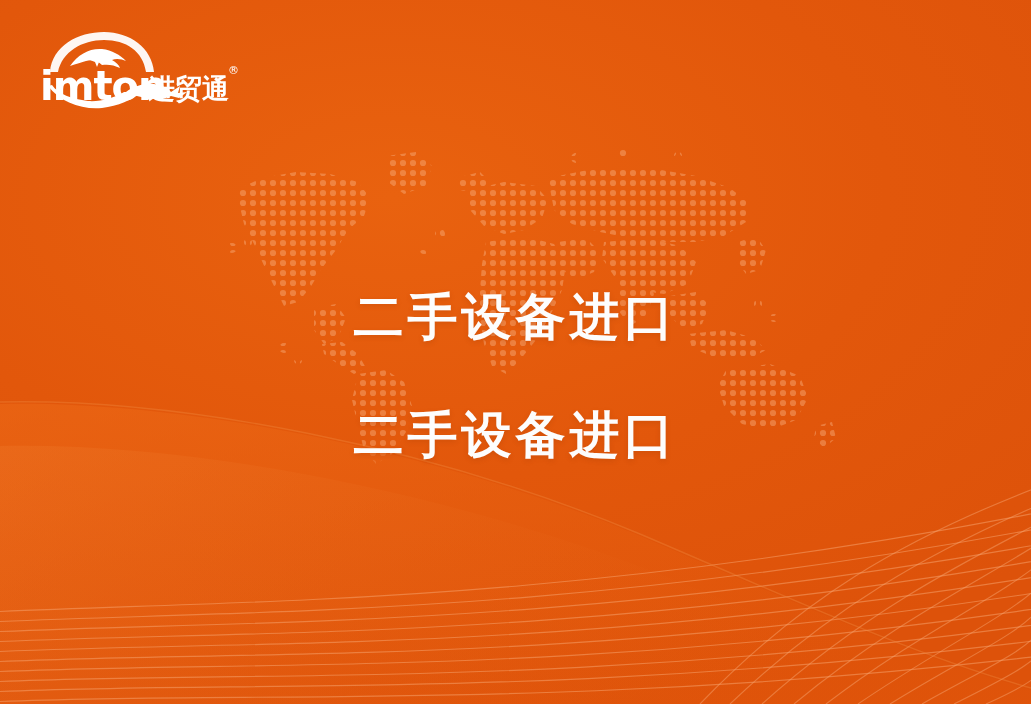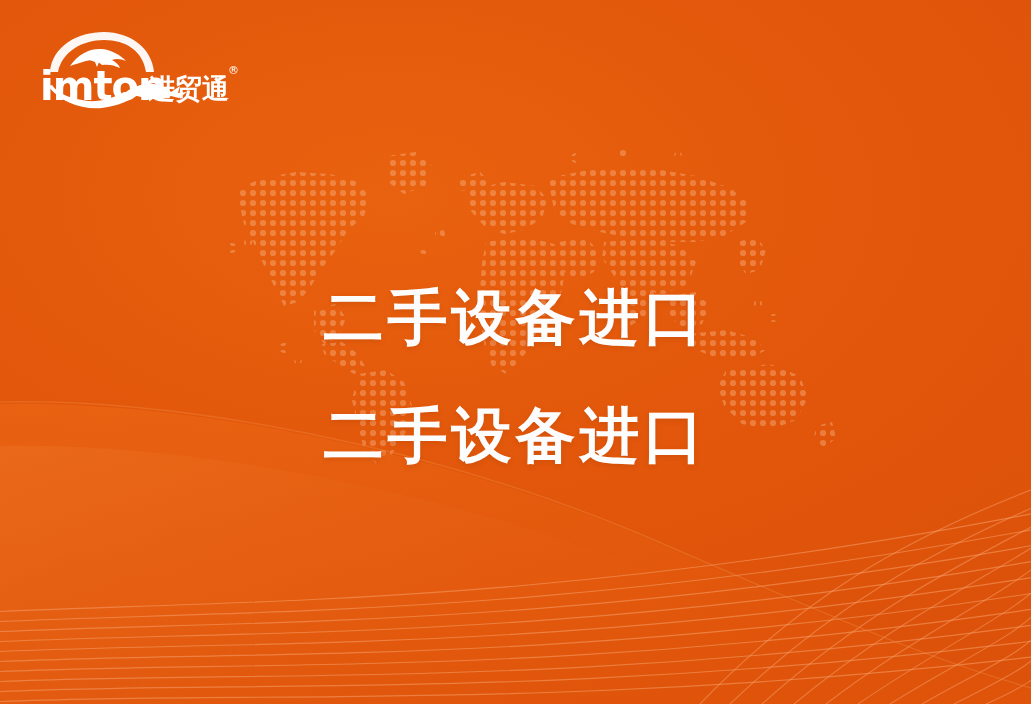"二手设备进口" #headline { font-size: 60px -> 50px }
